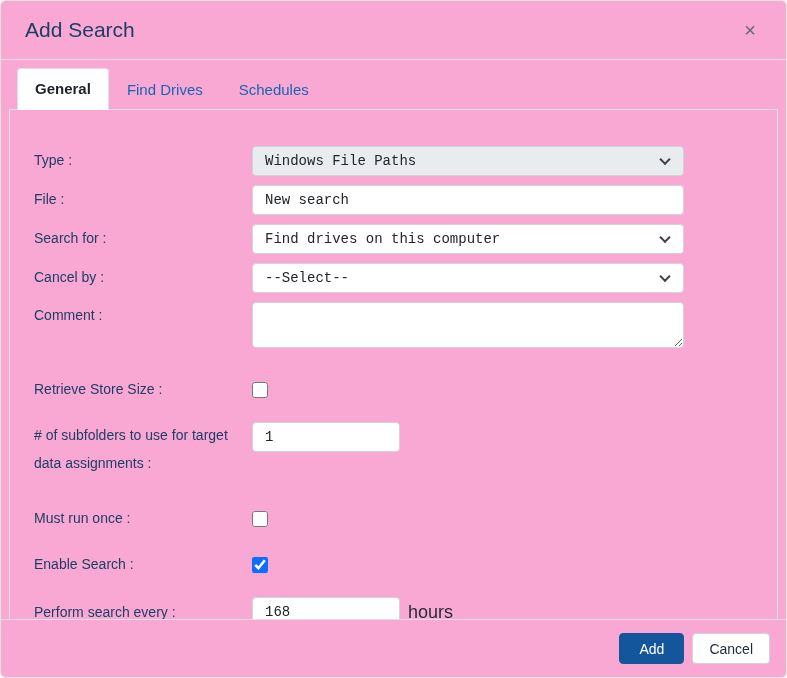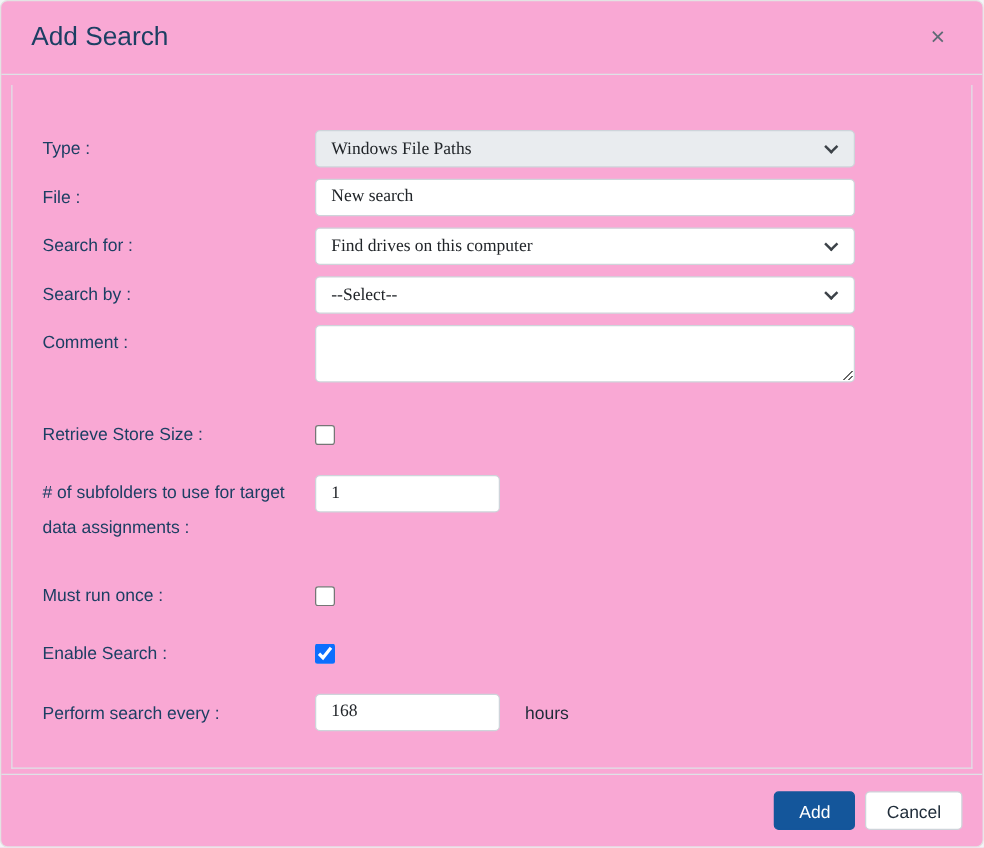"General" div.tab-nav { html: none -> <div> <button>General</button> <button>Find Drives</button> <button>Schedules</button> </div> }
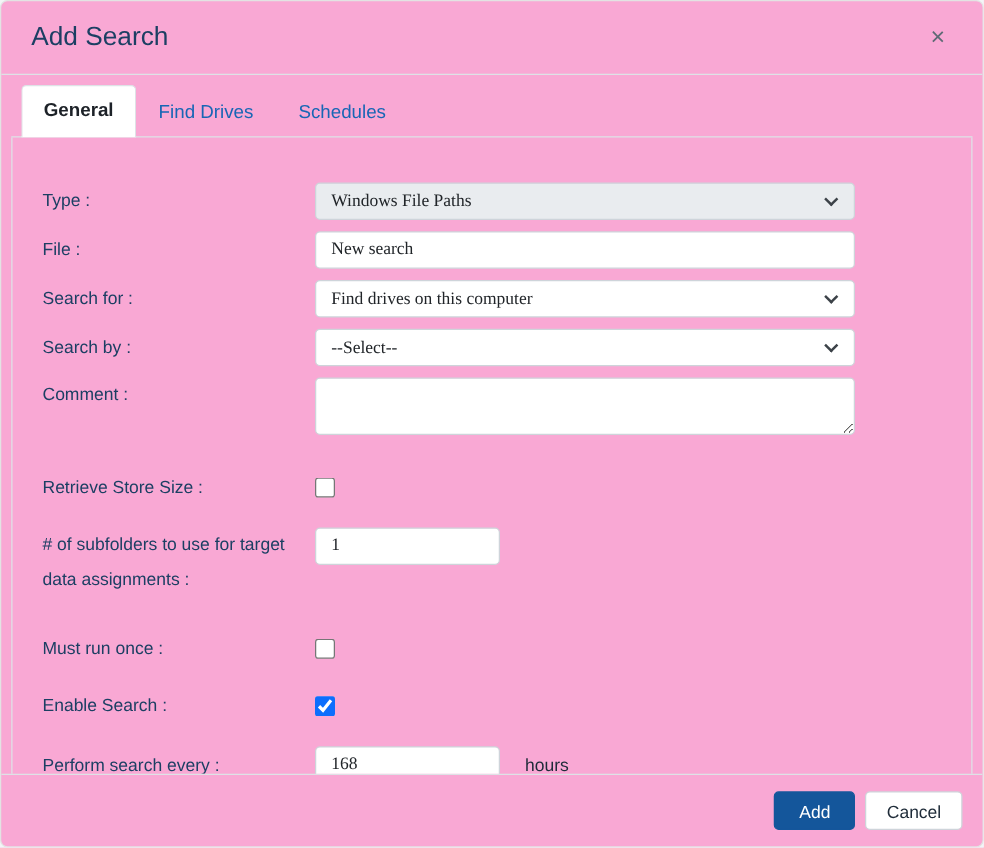"Windows File Paths" select, input[type=text], textarea { font-family: Liberation Serif, serif -> Liberation Mono, monospace }
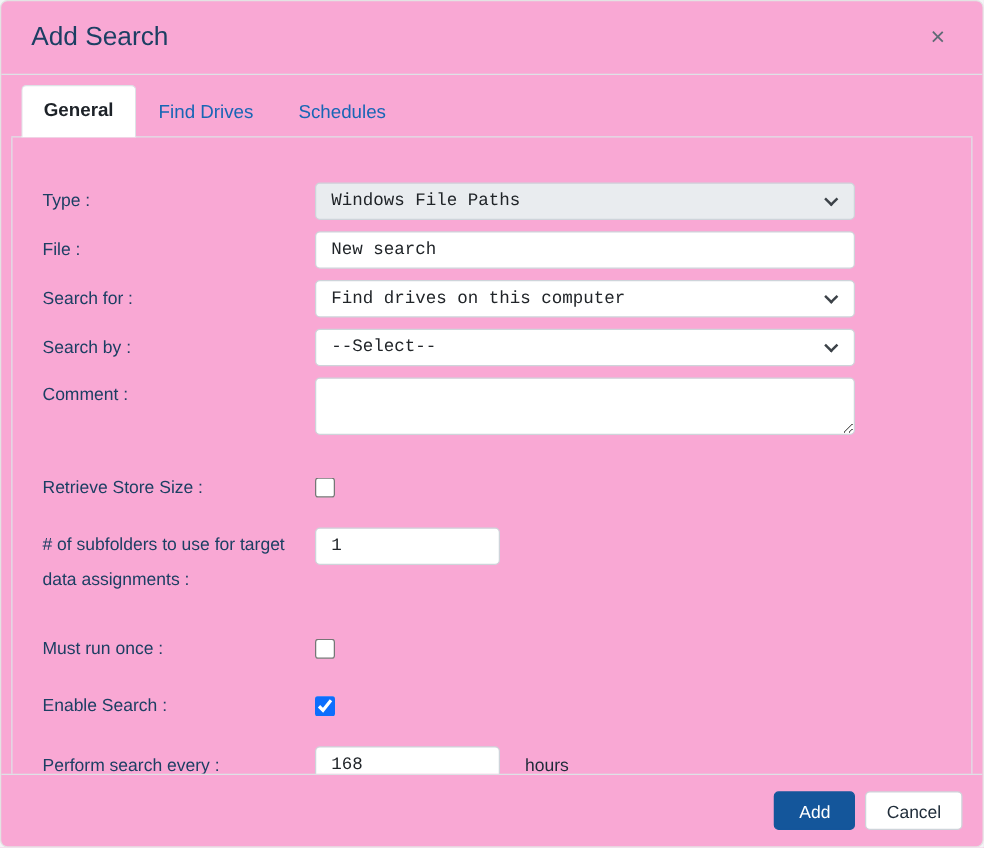"Search by :" div.frm-label { text: Search -> Cancel }
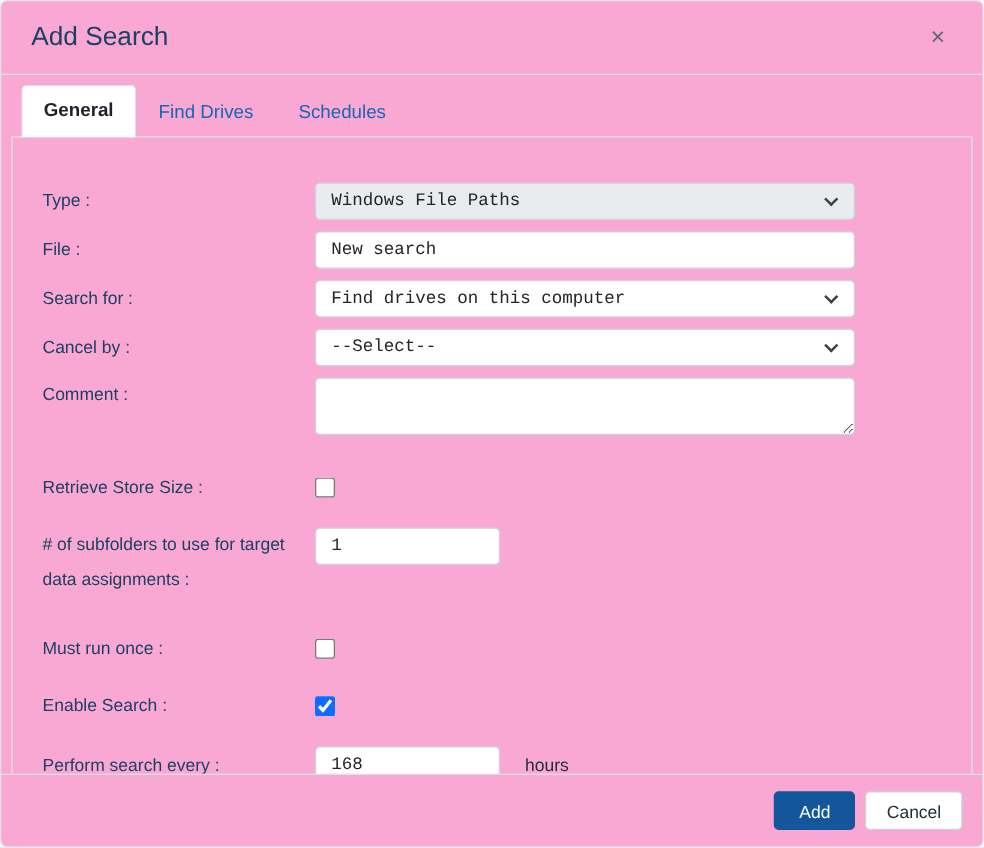"hours" .suffix { font-size: 14px -> 18px; margin-left: 20px -> 8px }
